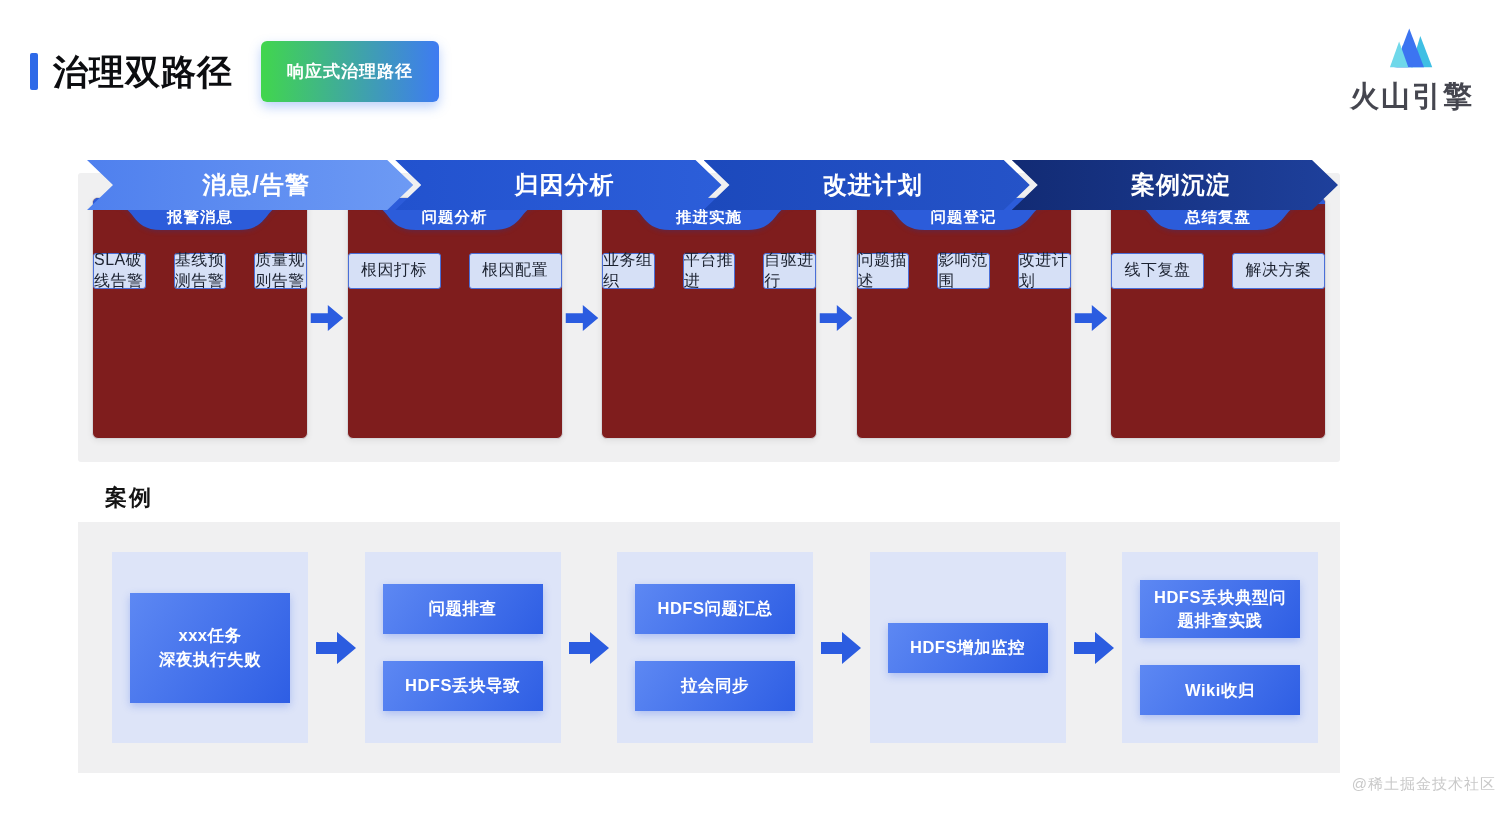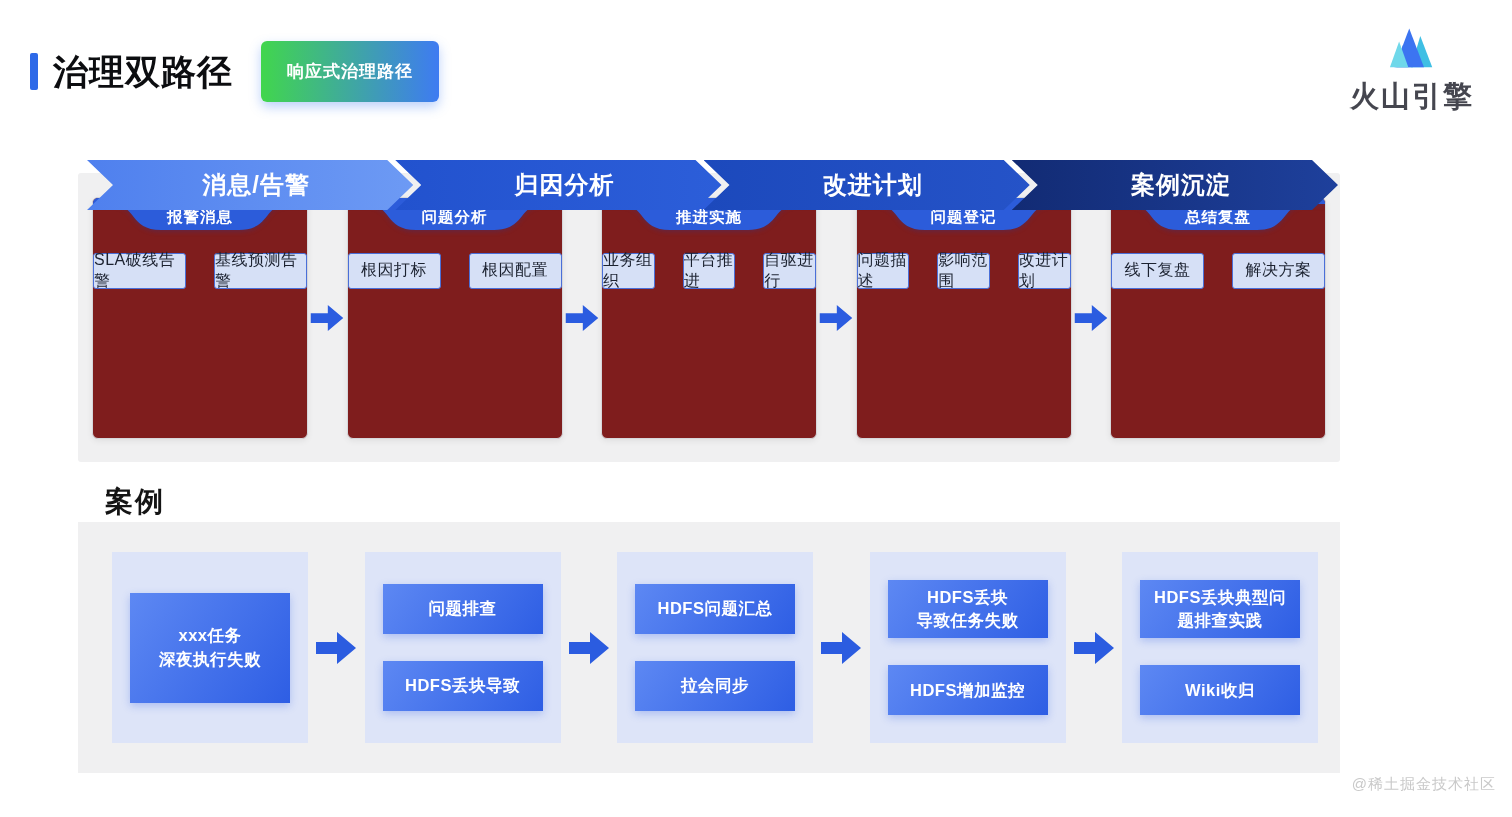"质量规则告警" div.item-box { html: none -> <div>质量规则告警</div> }
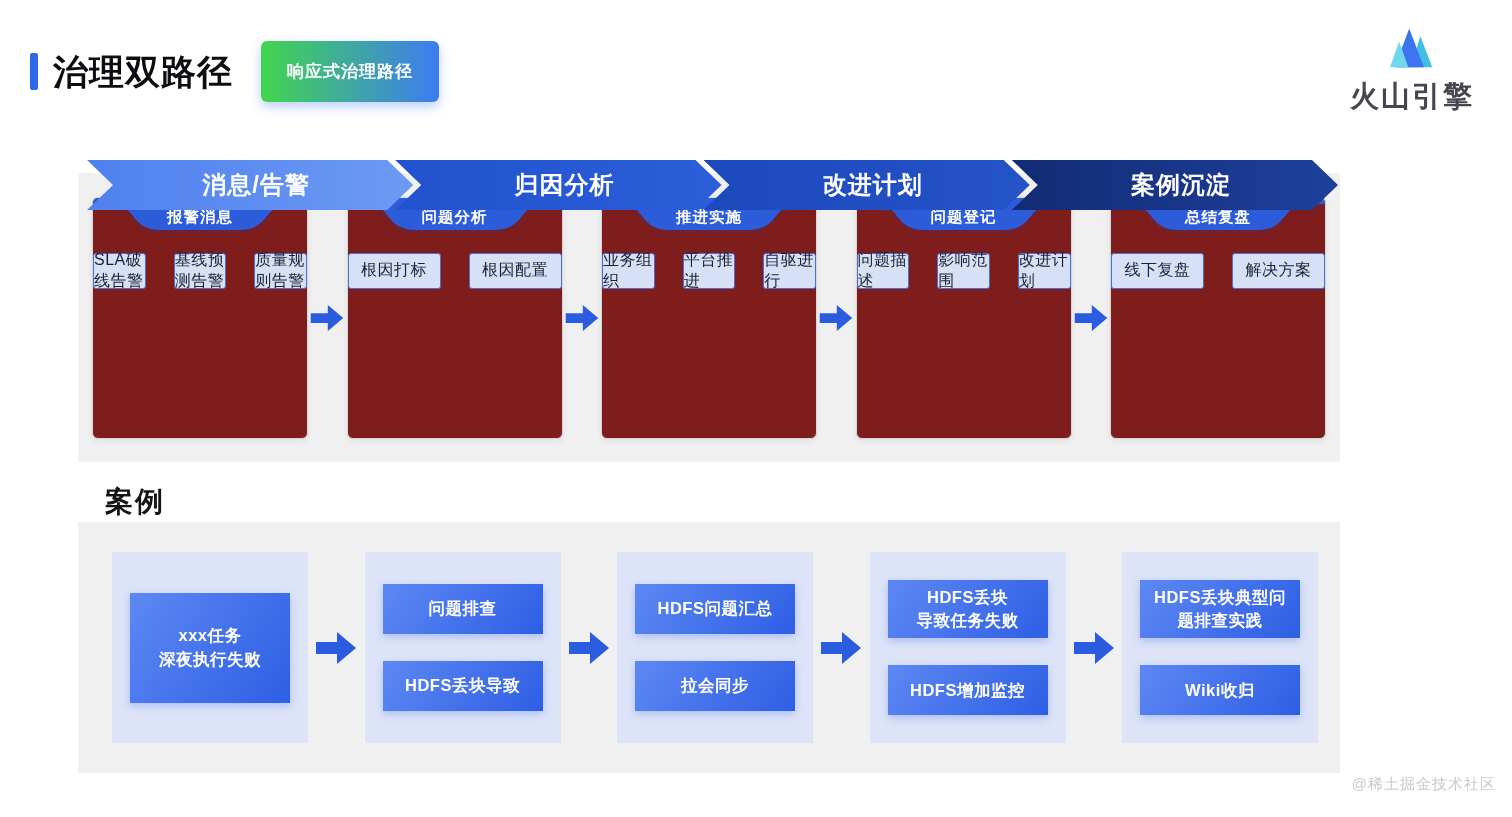"案例" .case-heading { font-size: 28px -> 22px }
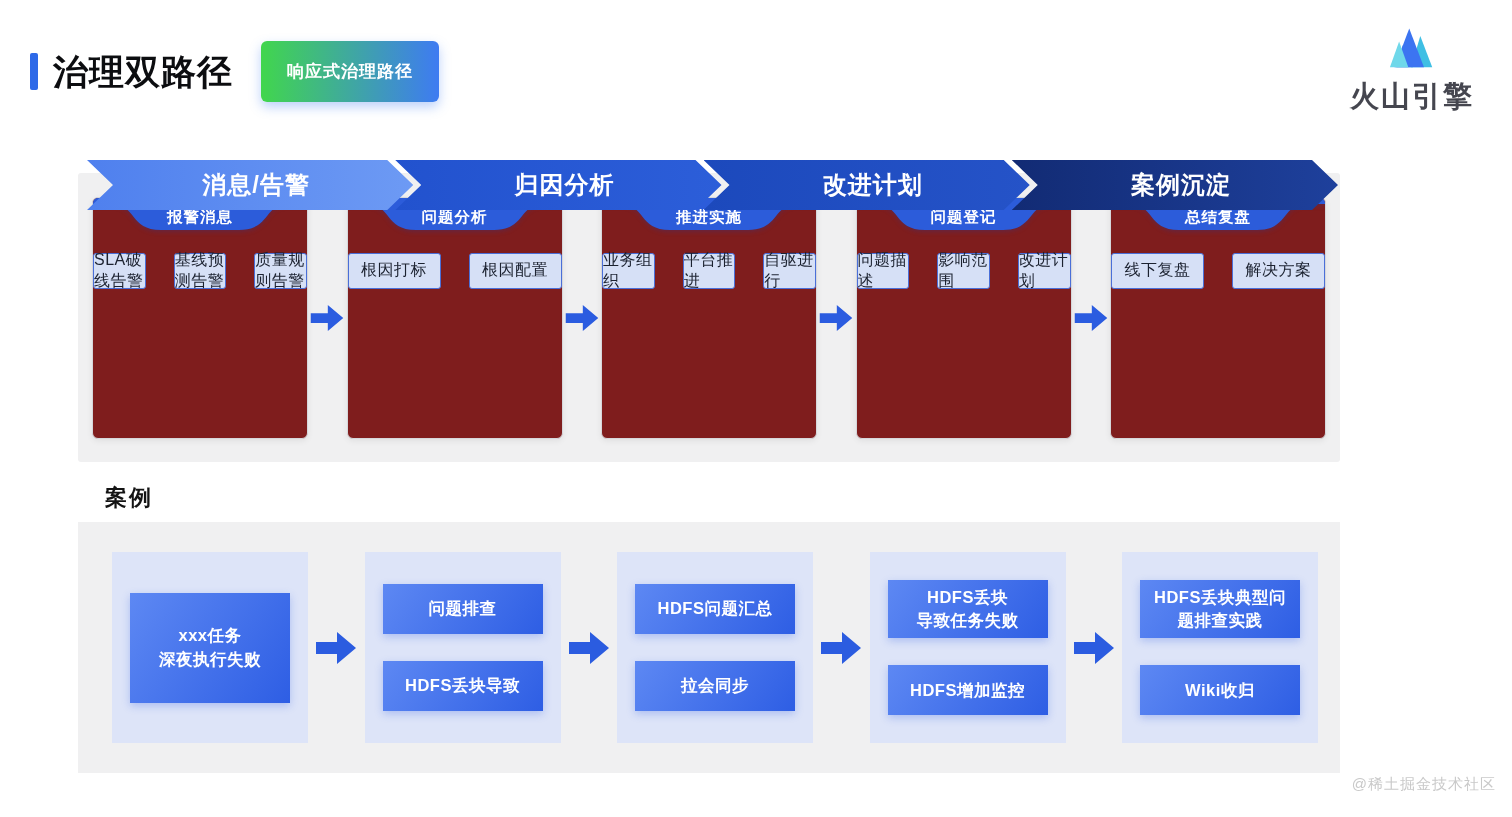"HDFS丢块" div.case-box { html: <div> <div>HDFS丢块</div> <div>导致任务失败</div> </div> -> none }
